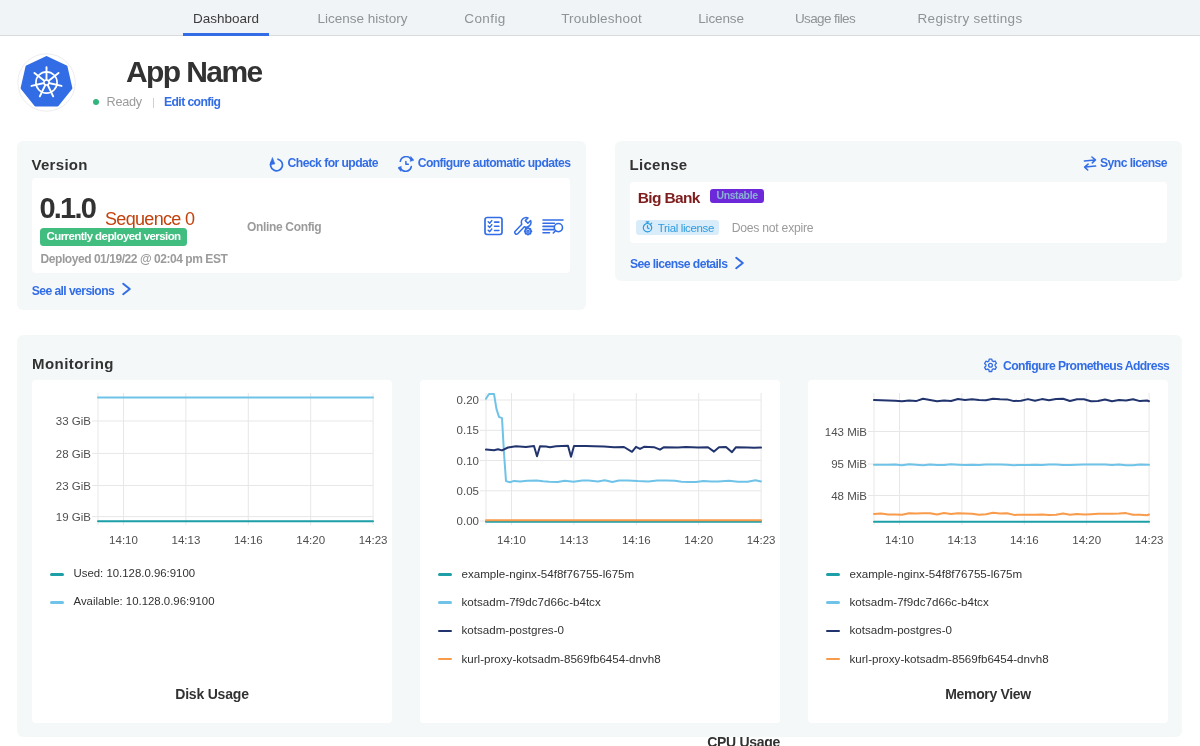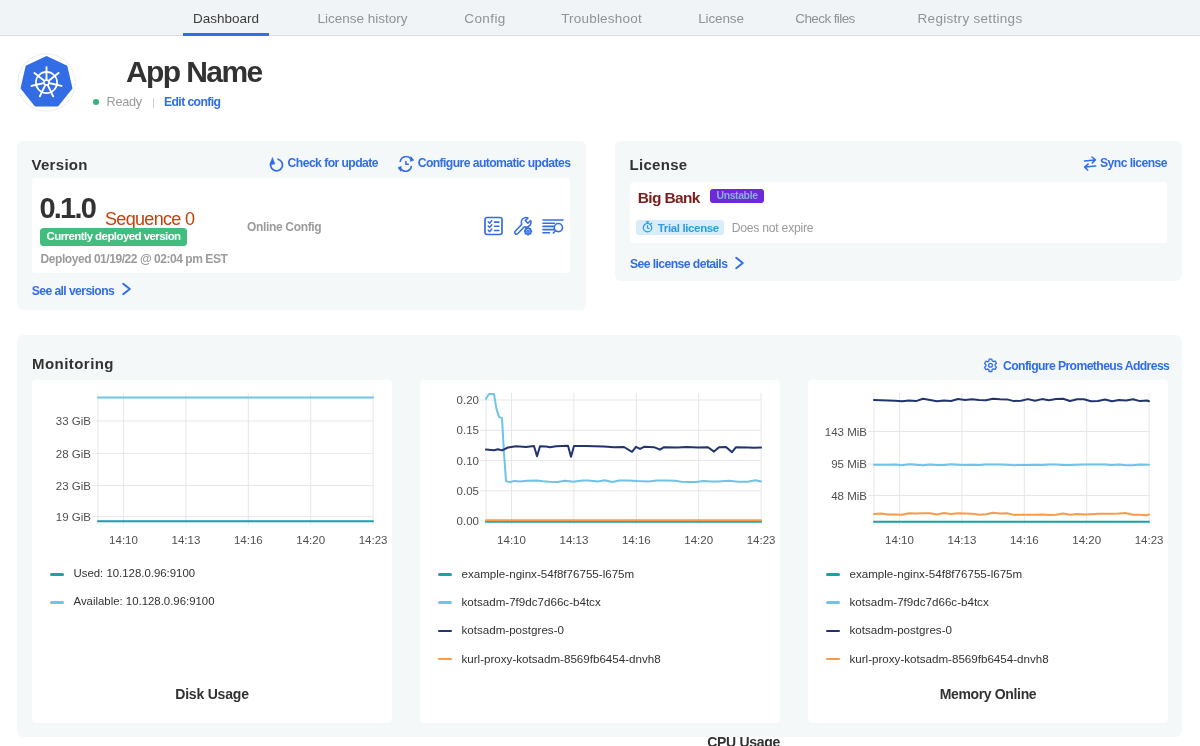"Check files" div { text: Check -> Usage }
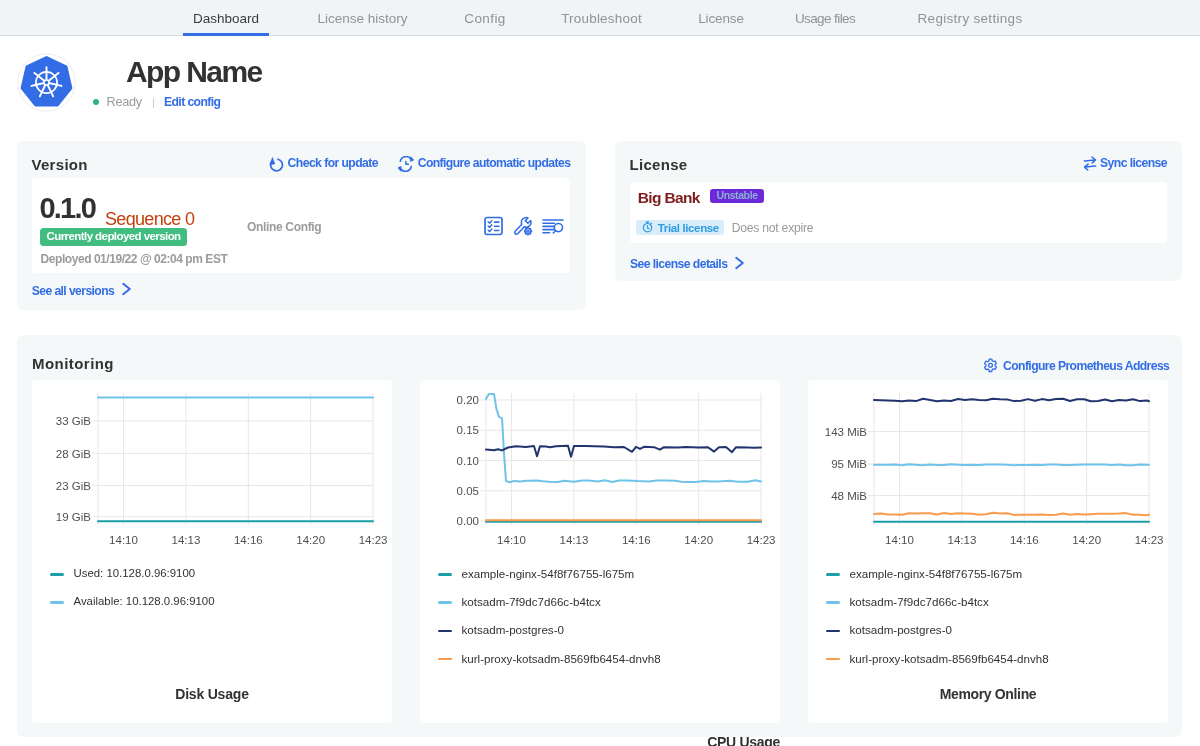"Trial license" div.abs { font-weight: bold -> normal }
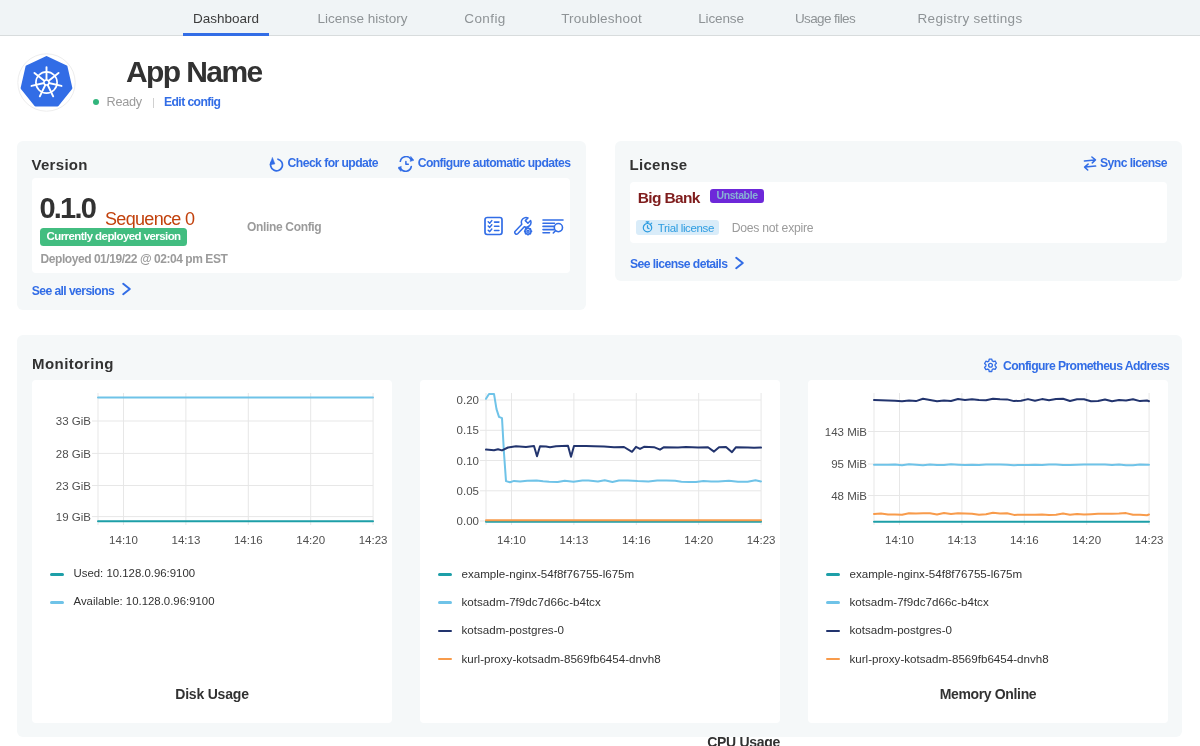"Memory Online" div { text: Online -> View }
